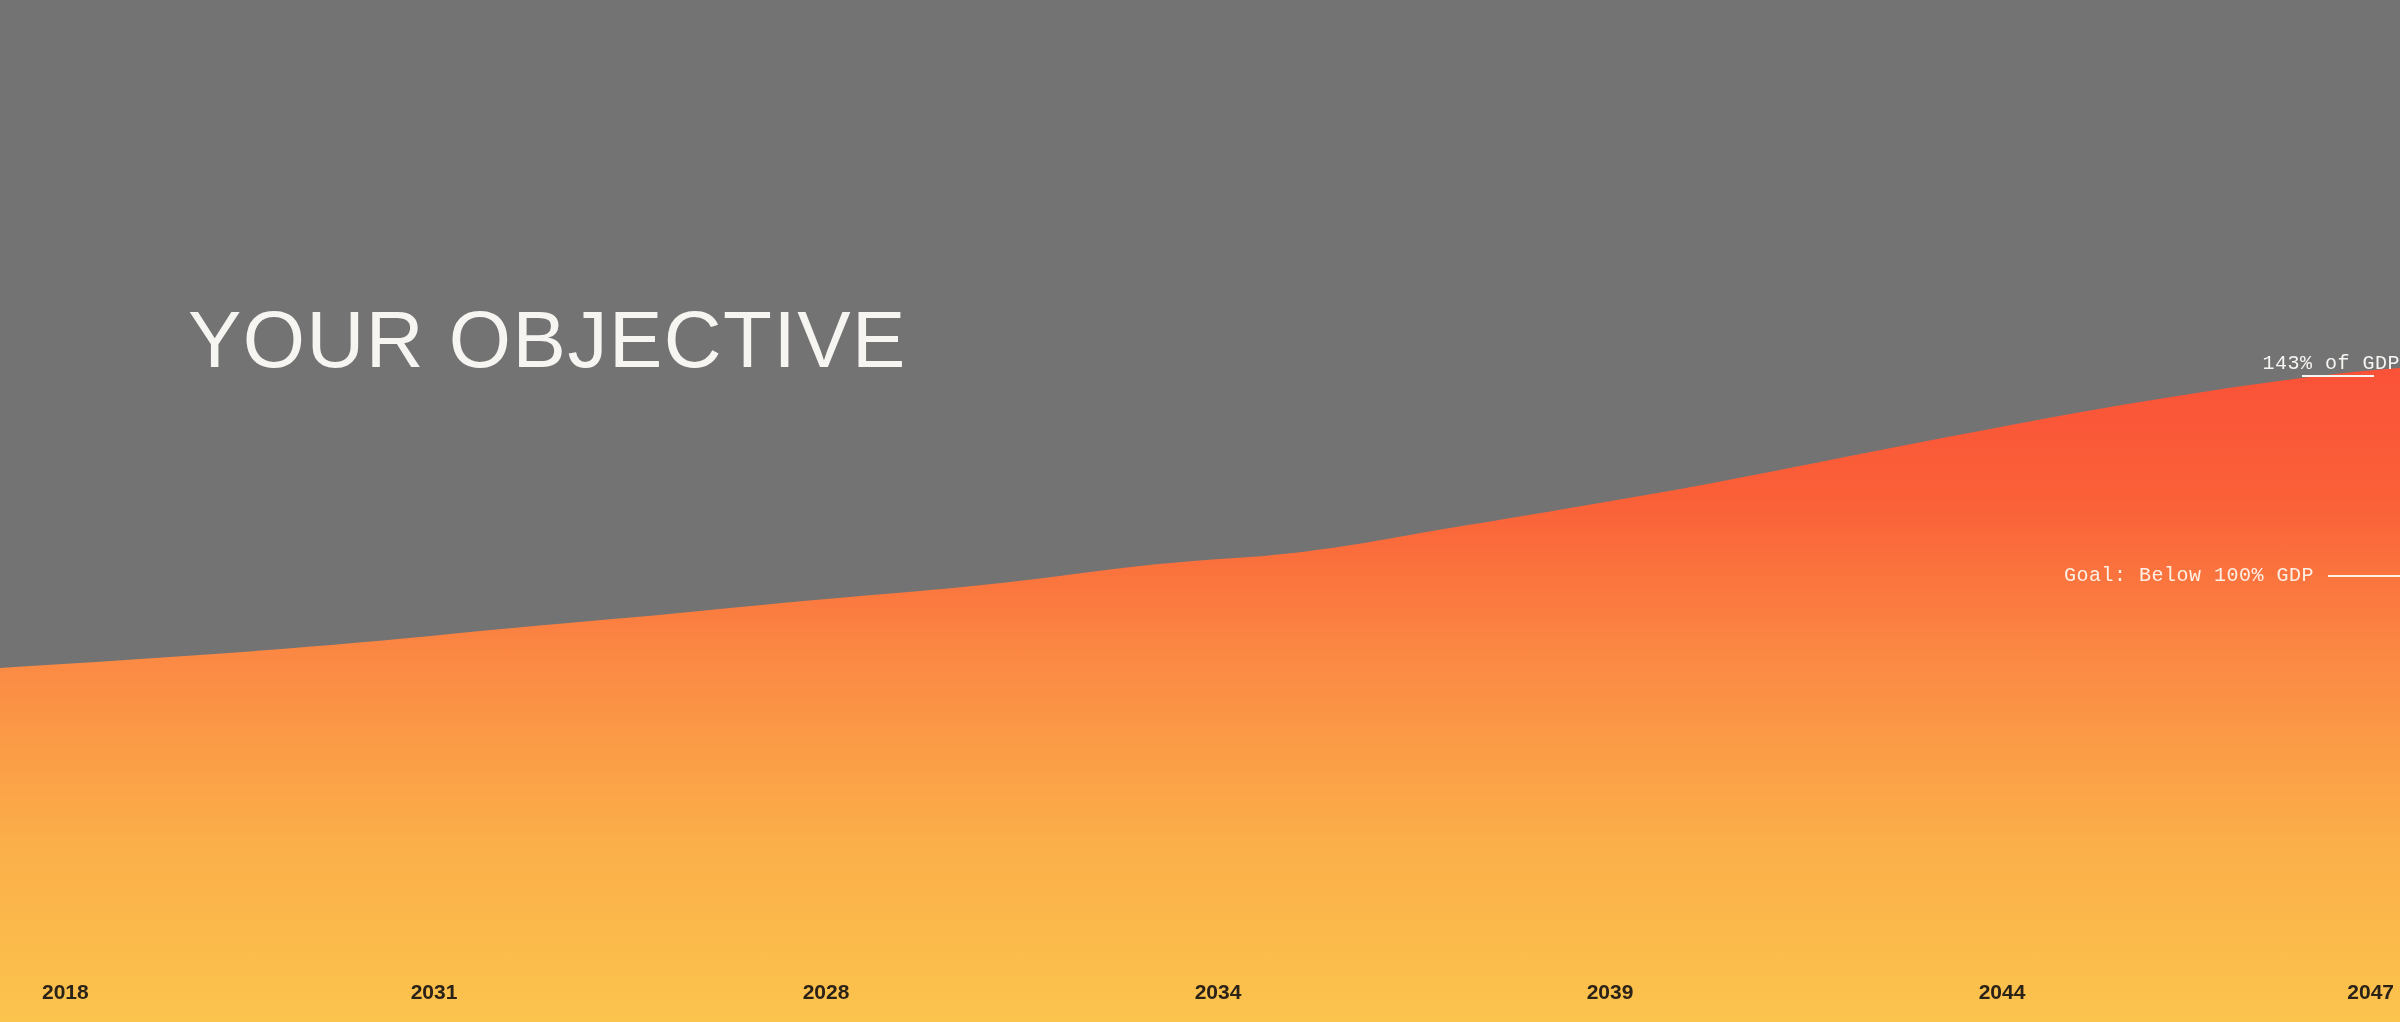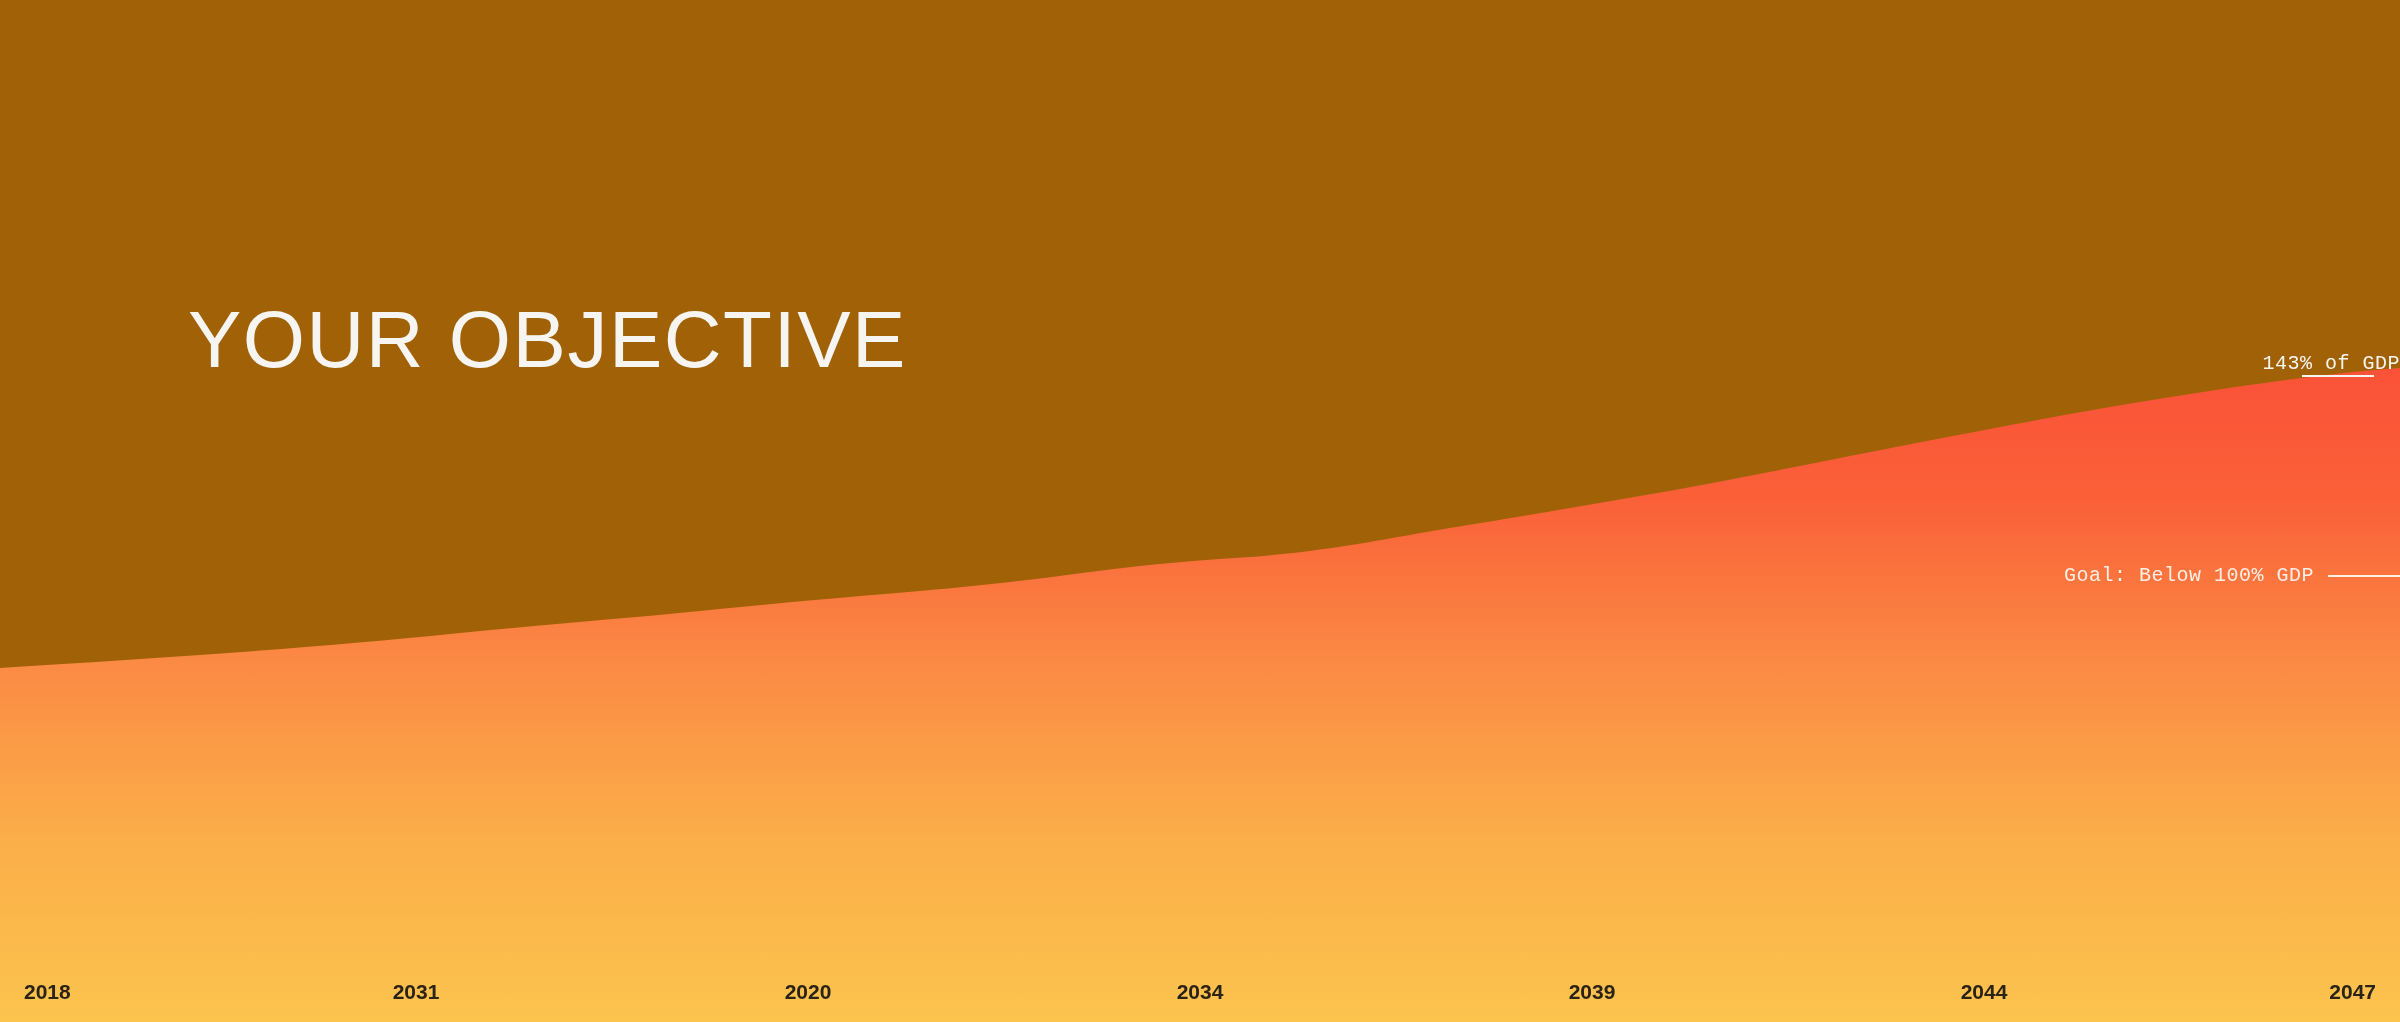"YOUR OBJECTIVE" #stage { background: #a16207 -> #737373 }
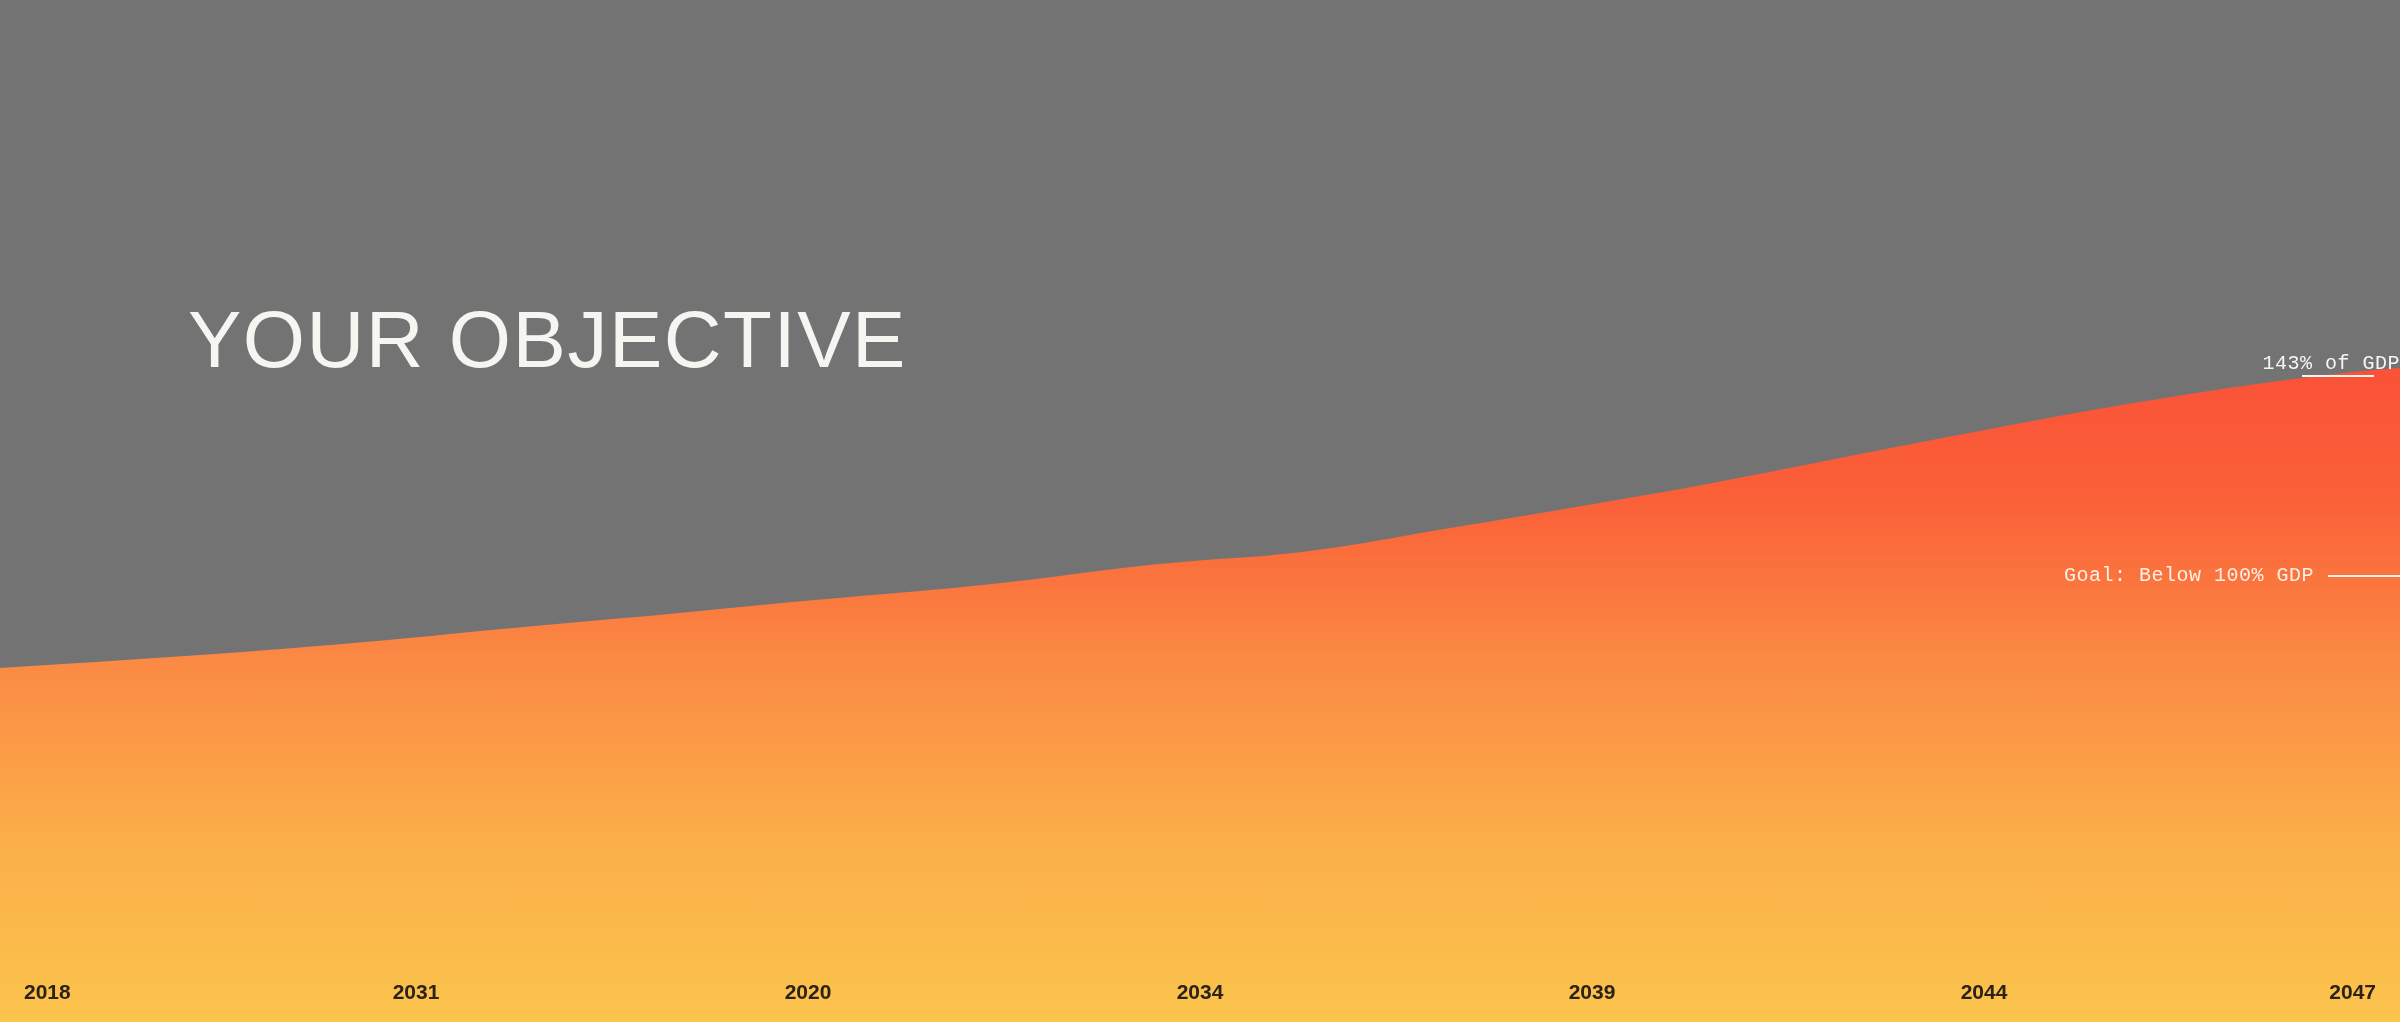"2018" .x-axis { left: 0 -> 18px }
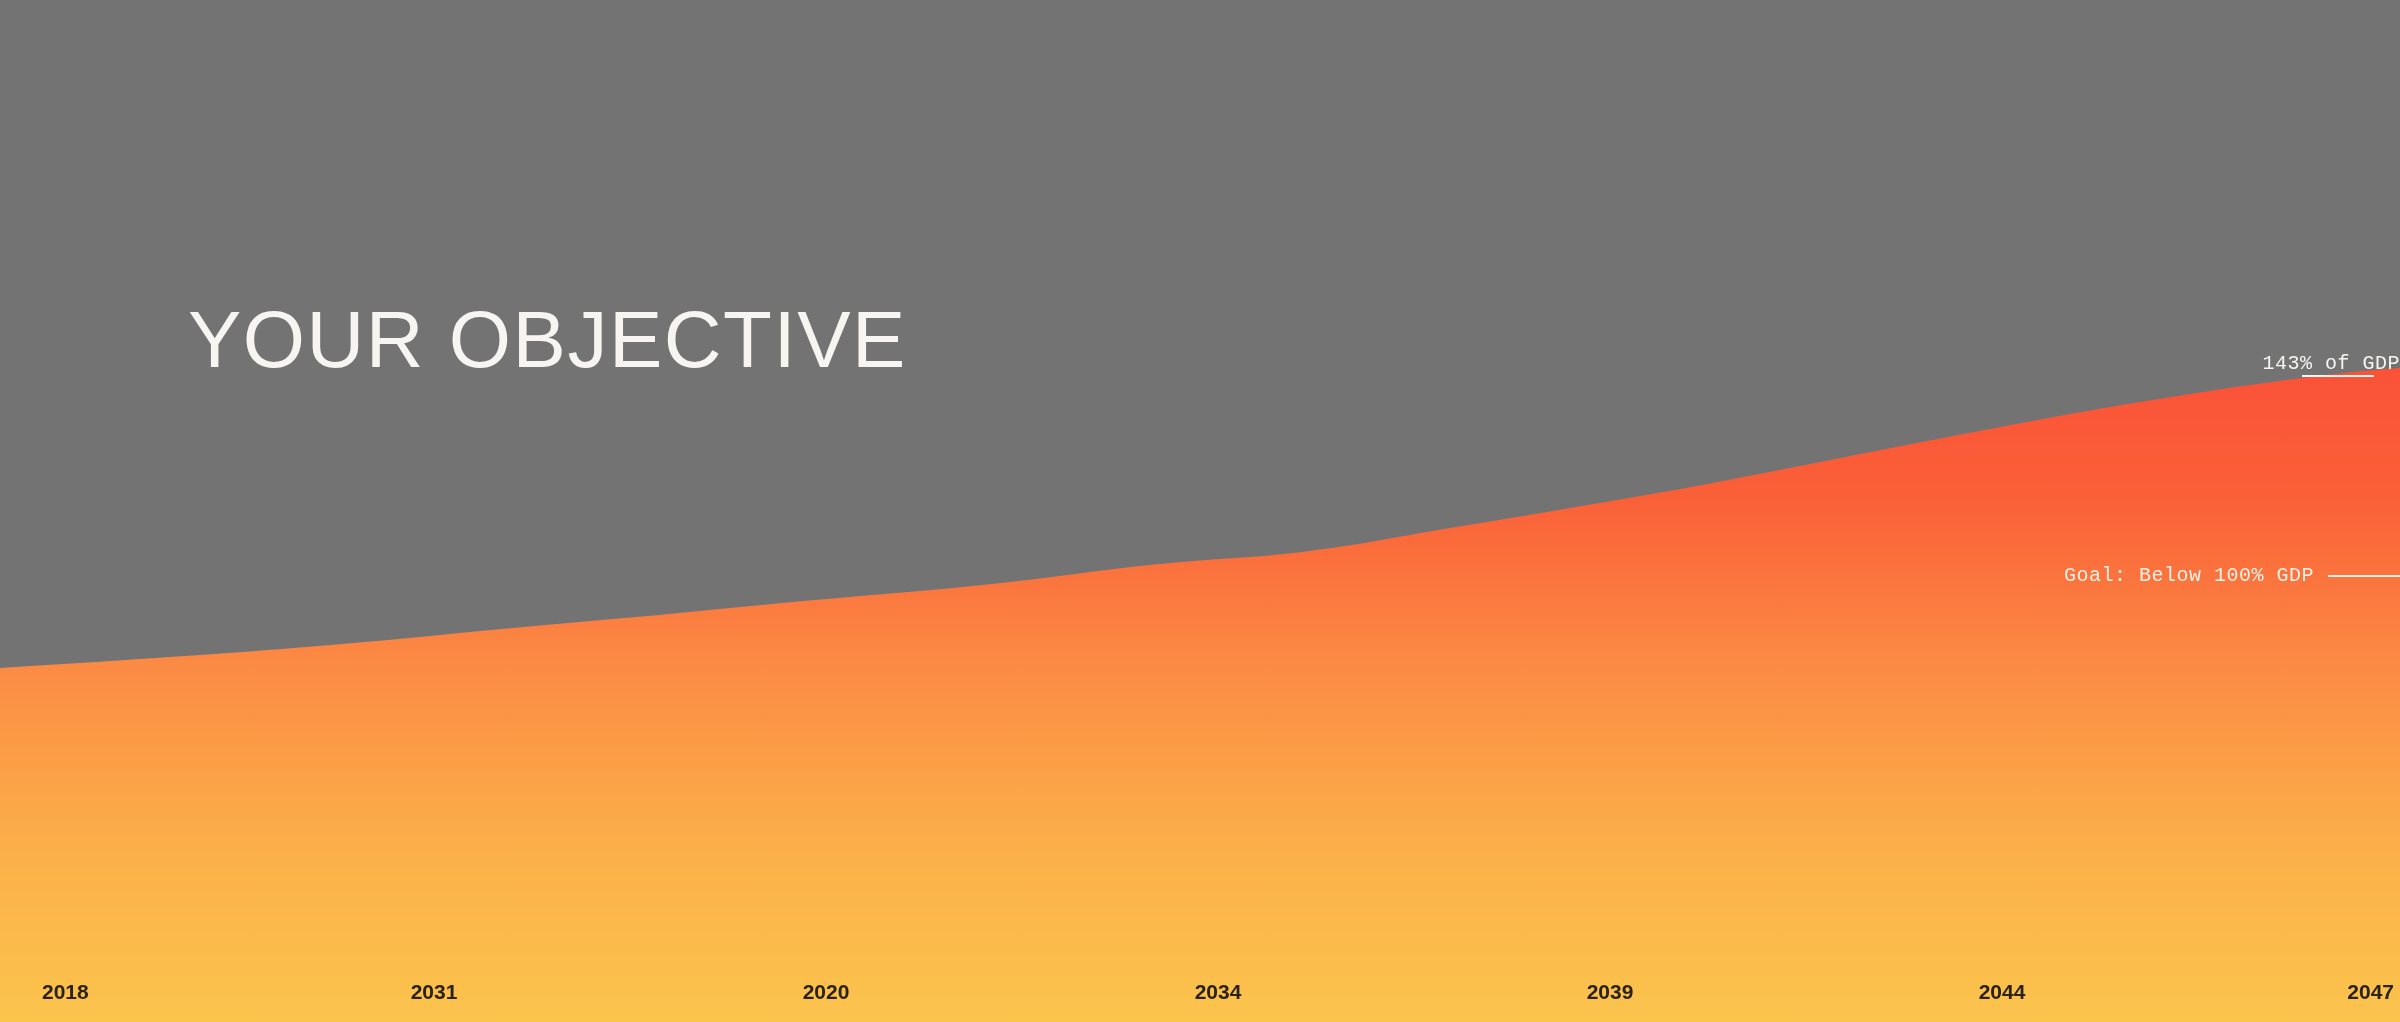"2020" span.x-tick { text: 2020 -> 2028 }
